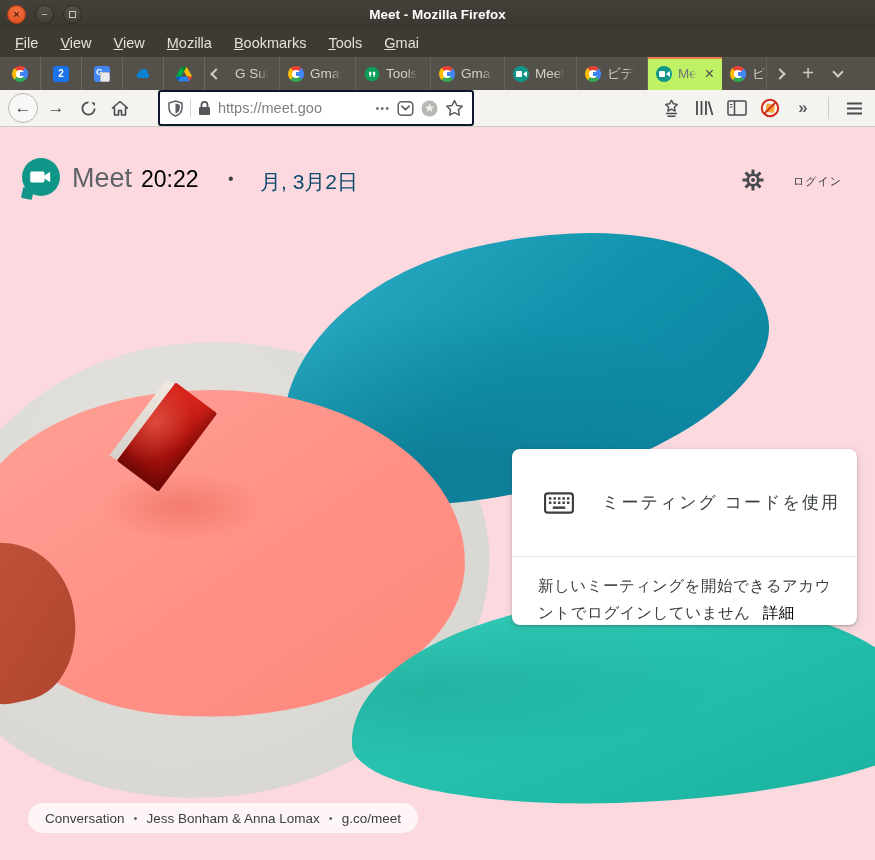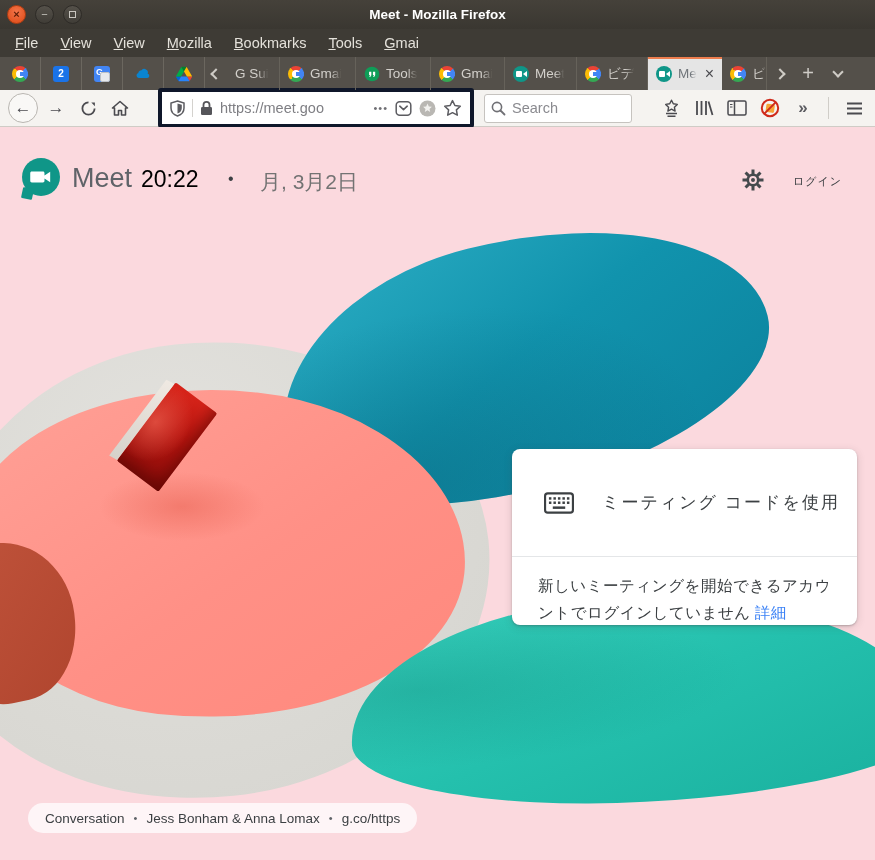"Me" .tab.active { background: #e5e5e5 -> #bef264 }
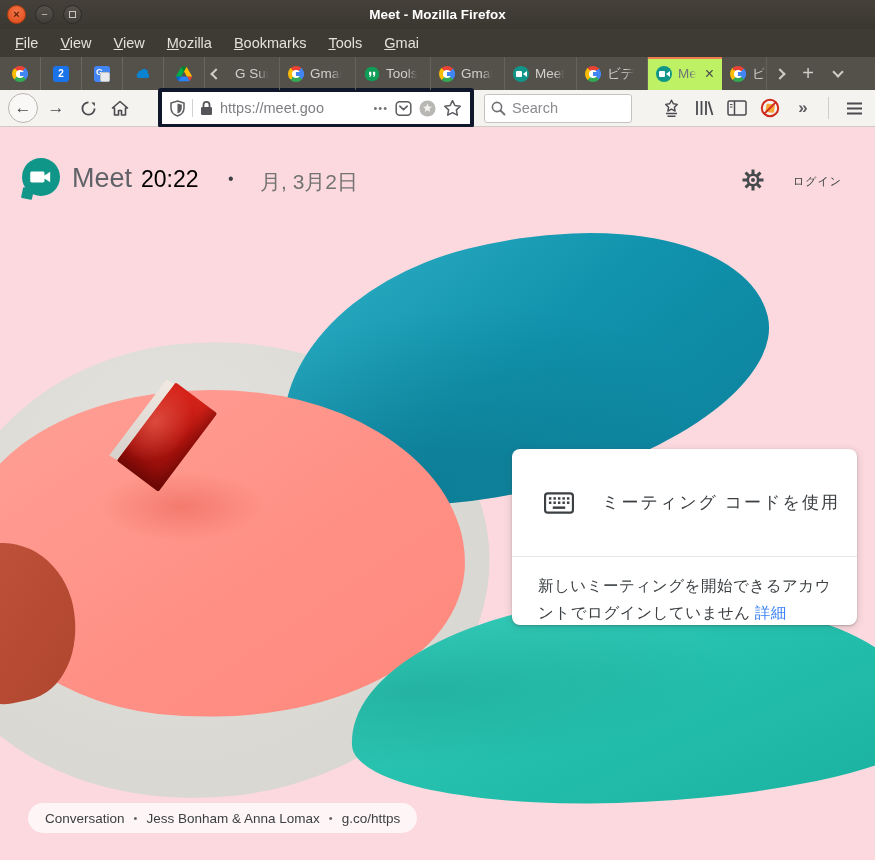"https://meet.goo" .urlbar { border: 4px solid #0f172a -> 2px solid #0f172a }
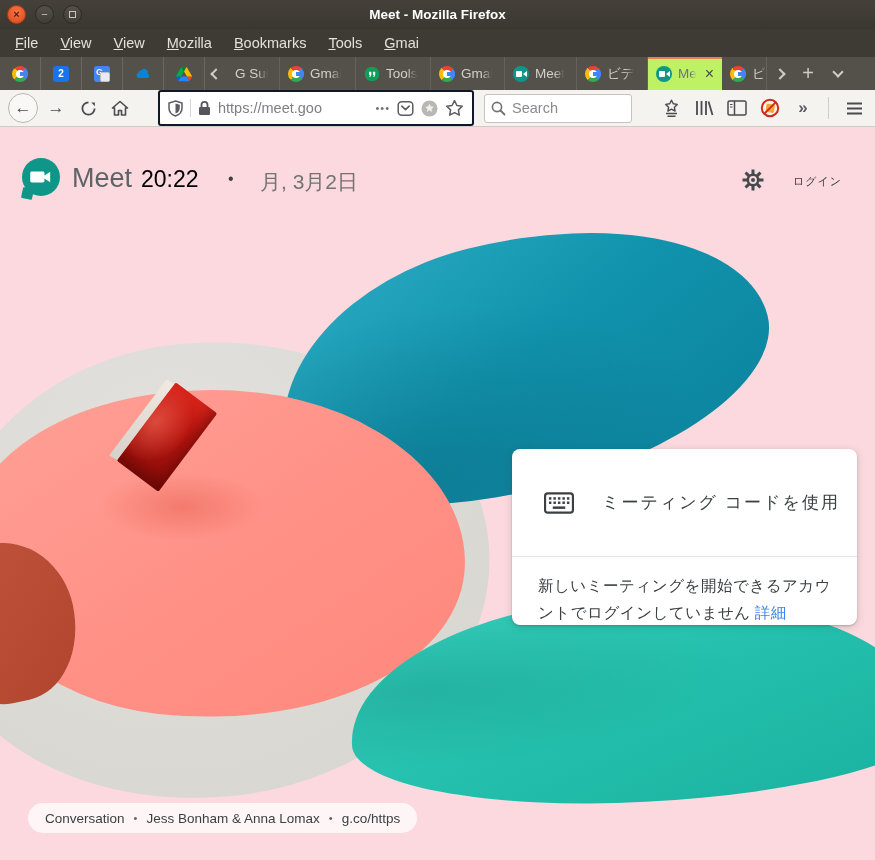"Search" div.searchbar { html: <div> <svg> <circle></circle> <path></path> </svg> <input> </div> -> none }
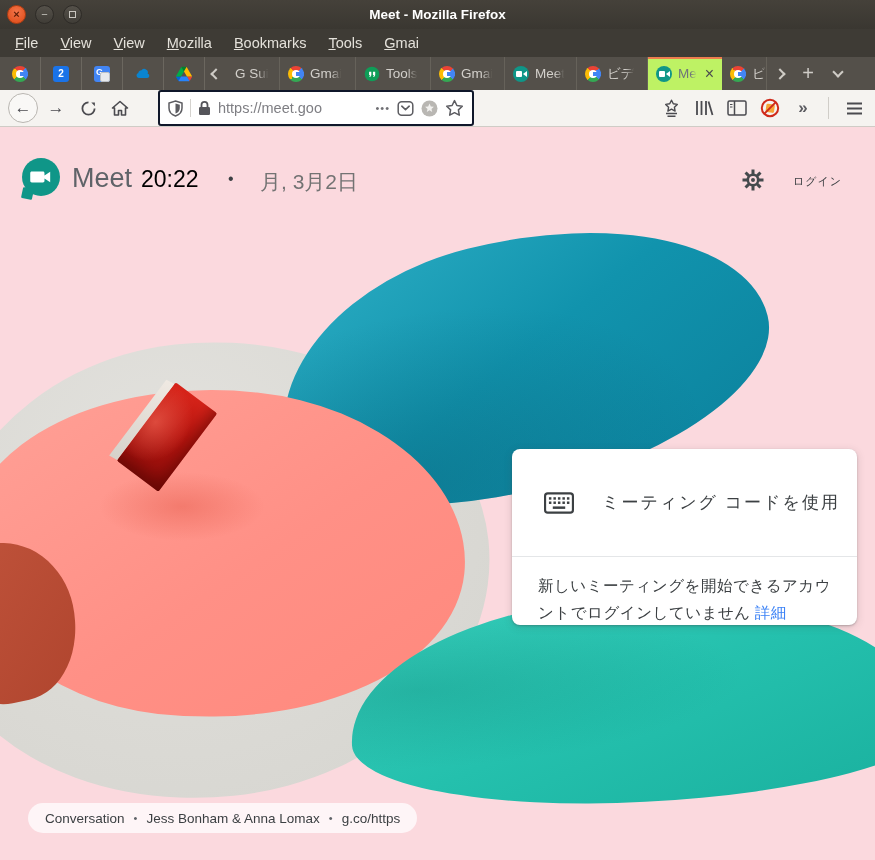"月, 3月2日" .date { color: #737373 -> #0c4a6e }
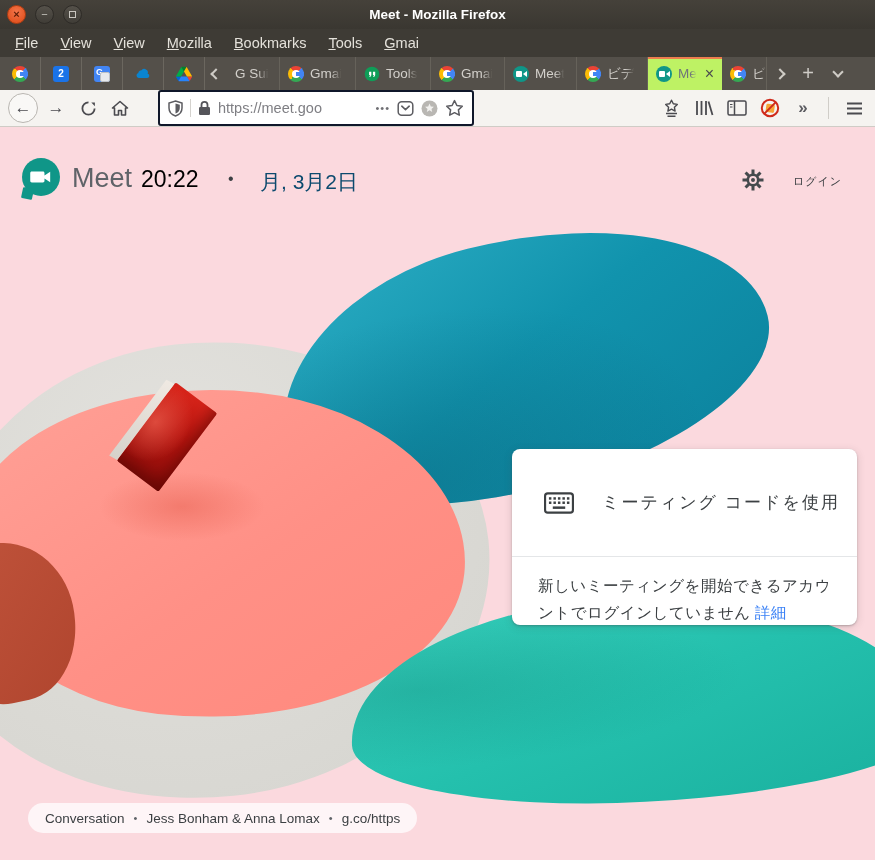"詳細" .card-link { color: #3b82f6 -> #000000; margin-left: 4px -> 12px }
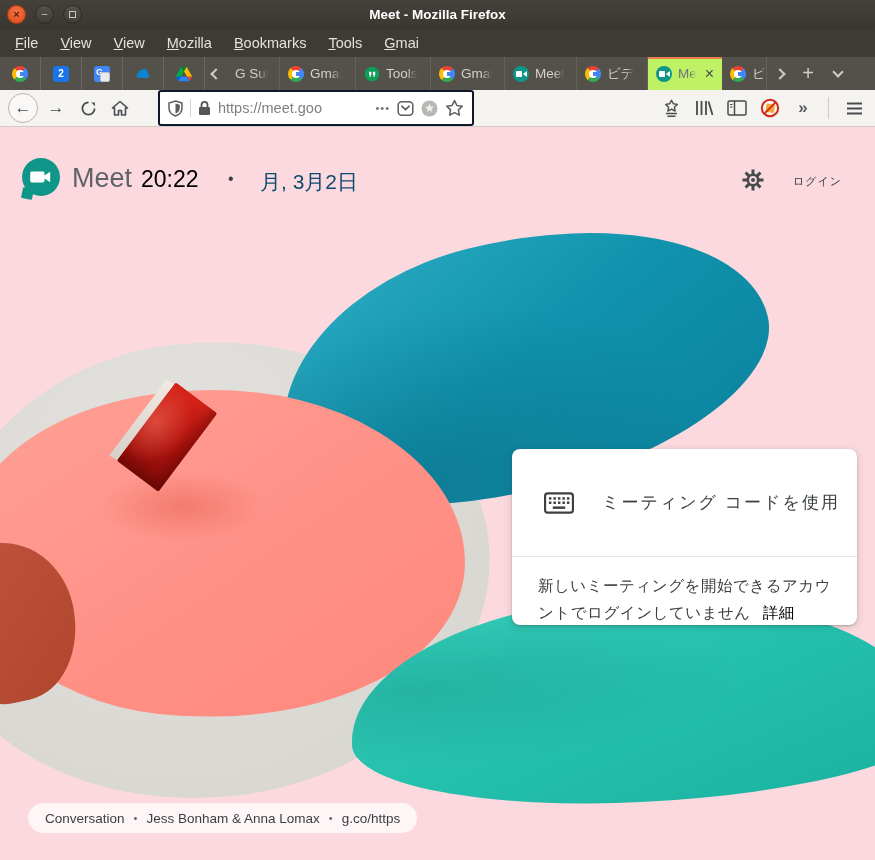"g.co/https" span { text: g.co/https -> g.co/meet }
